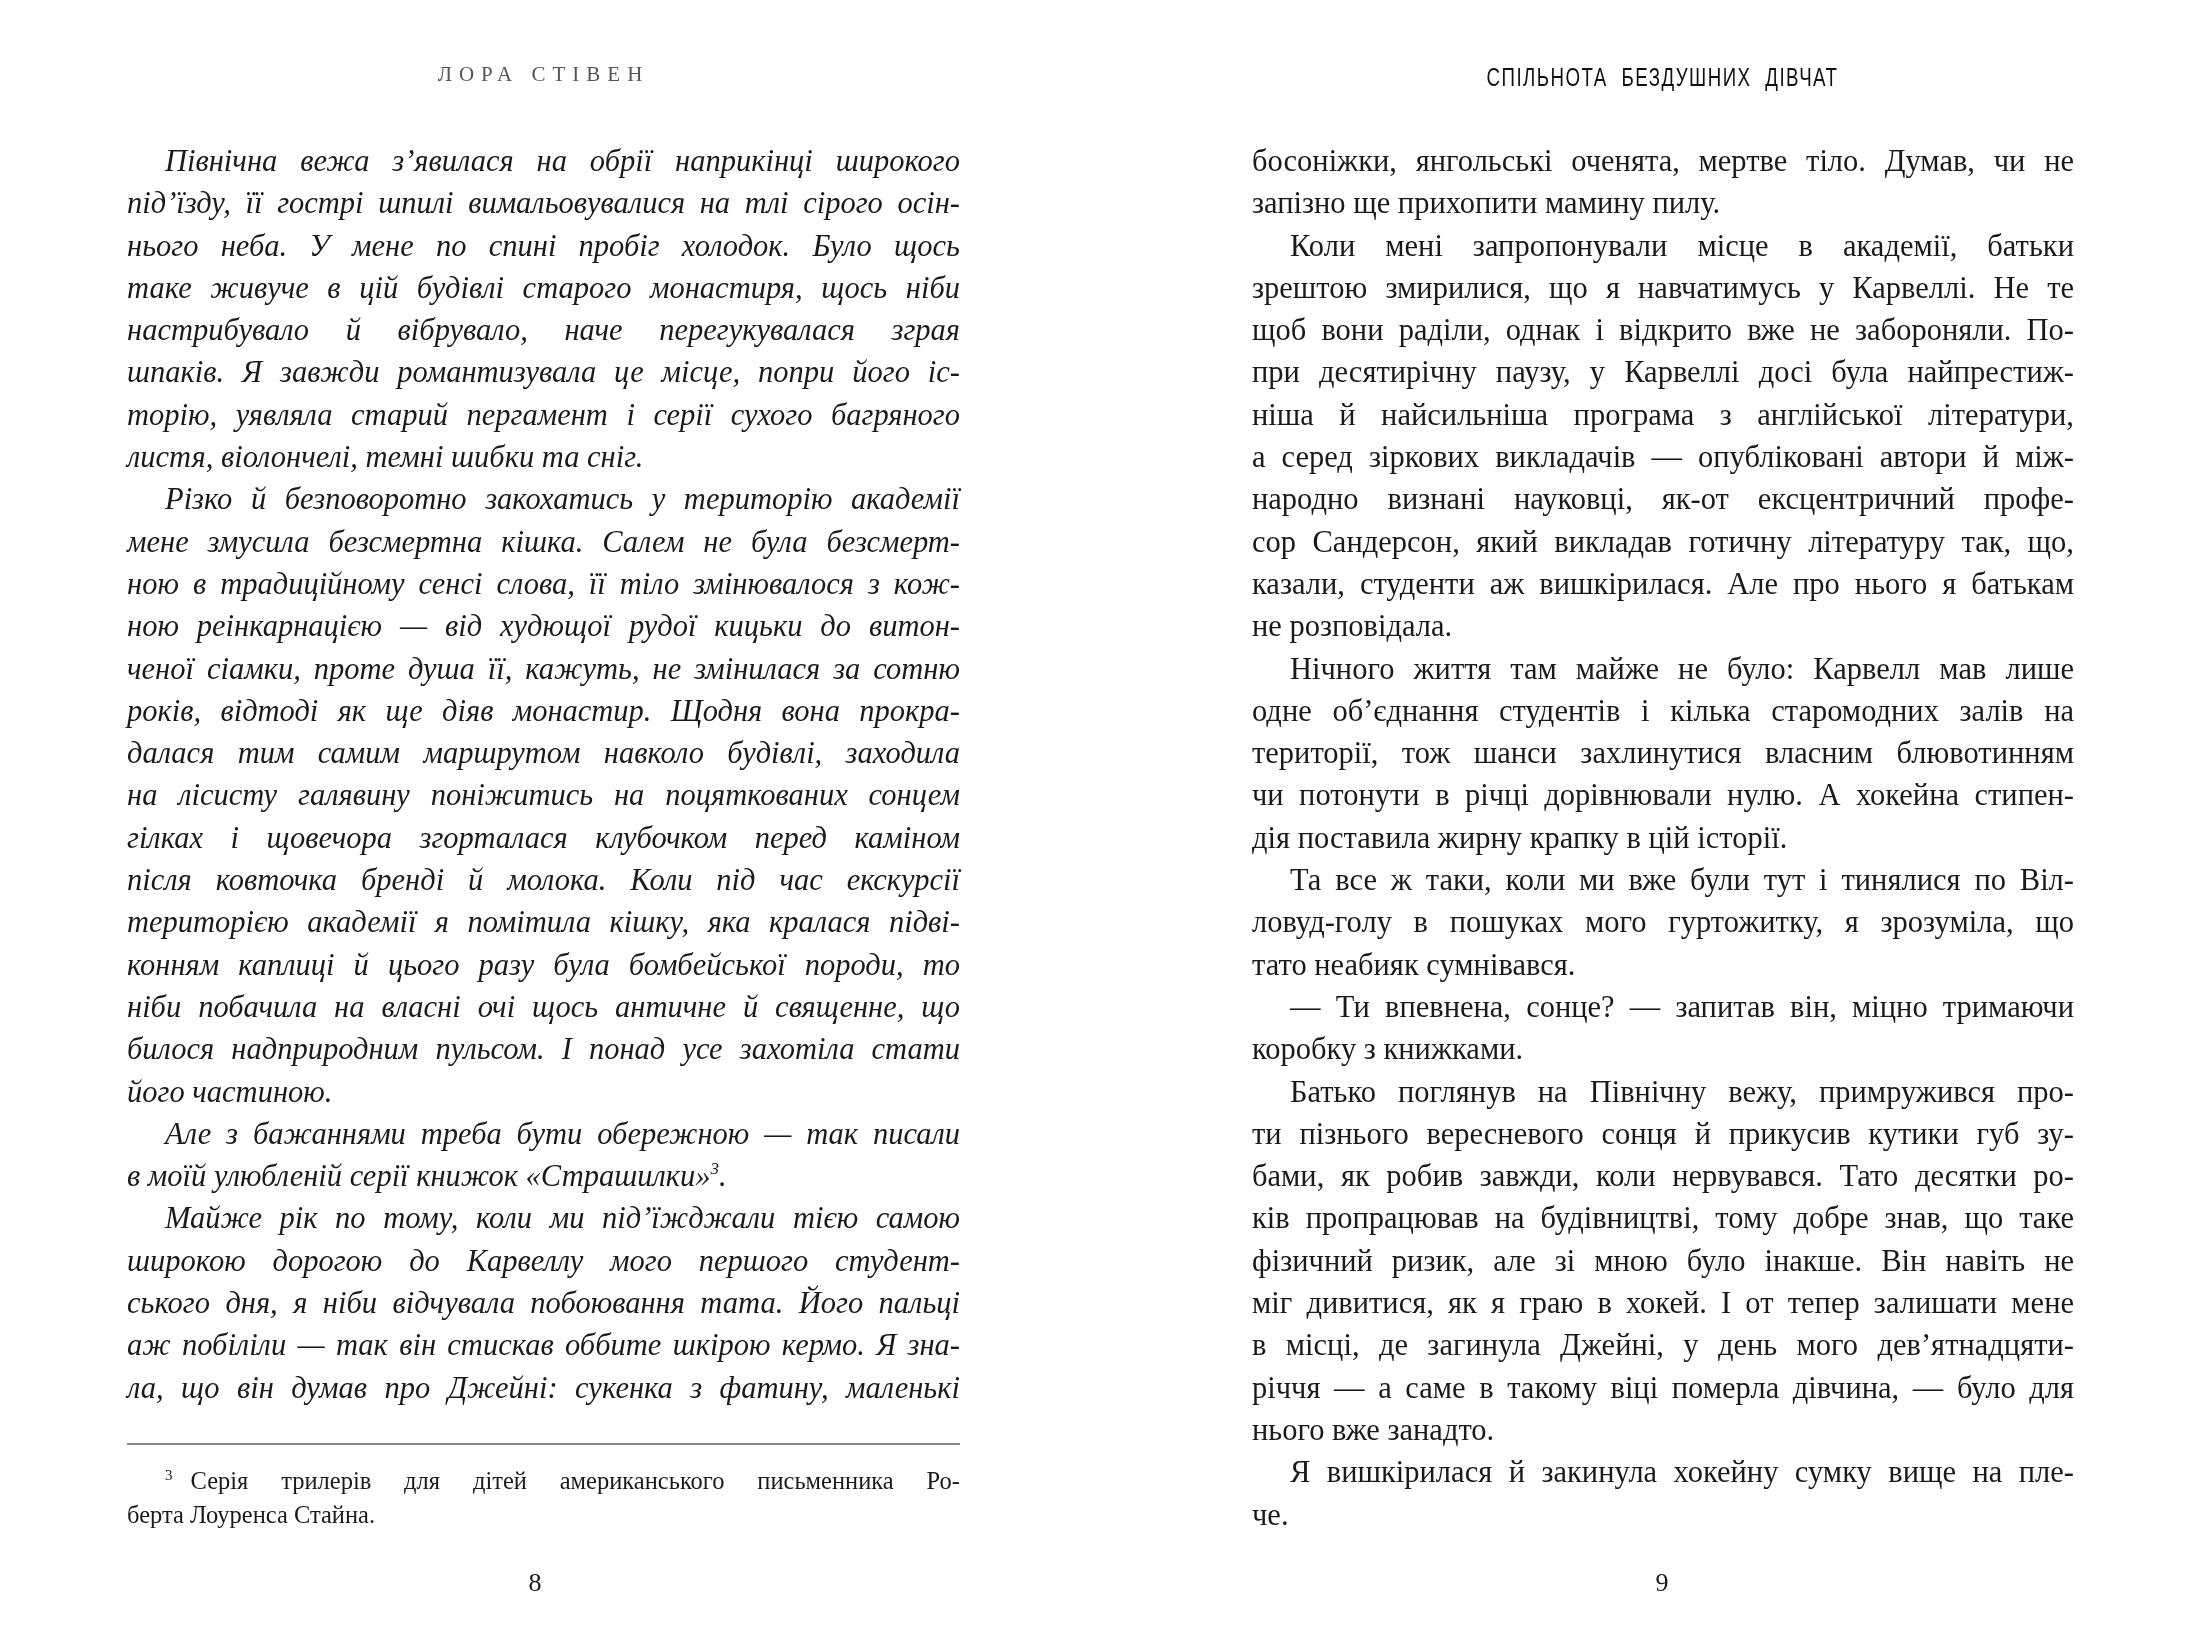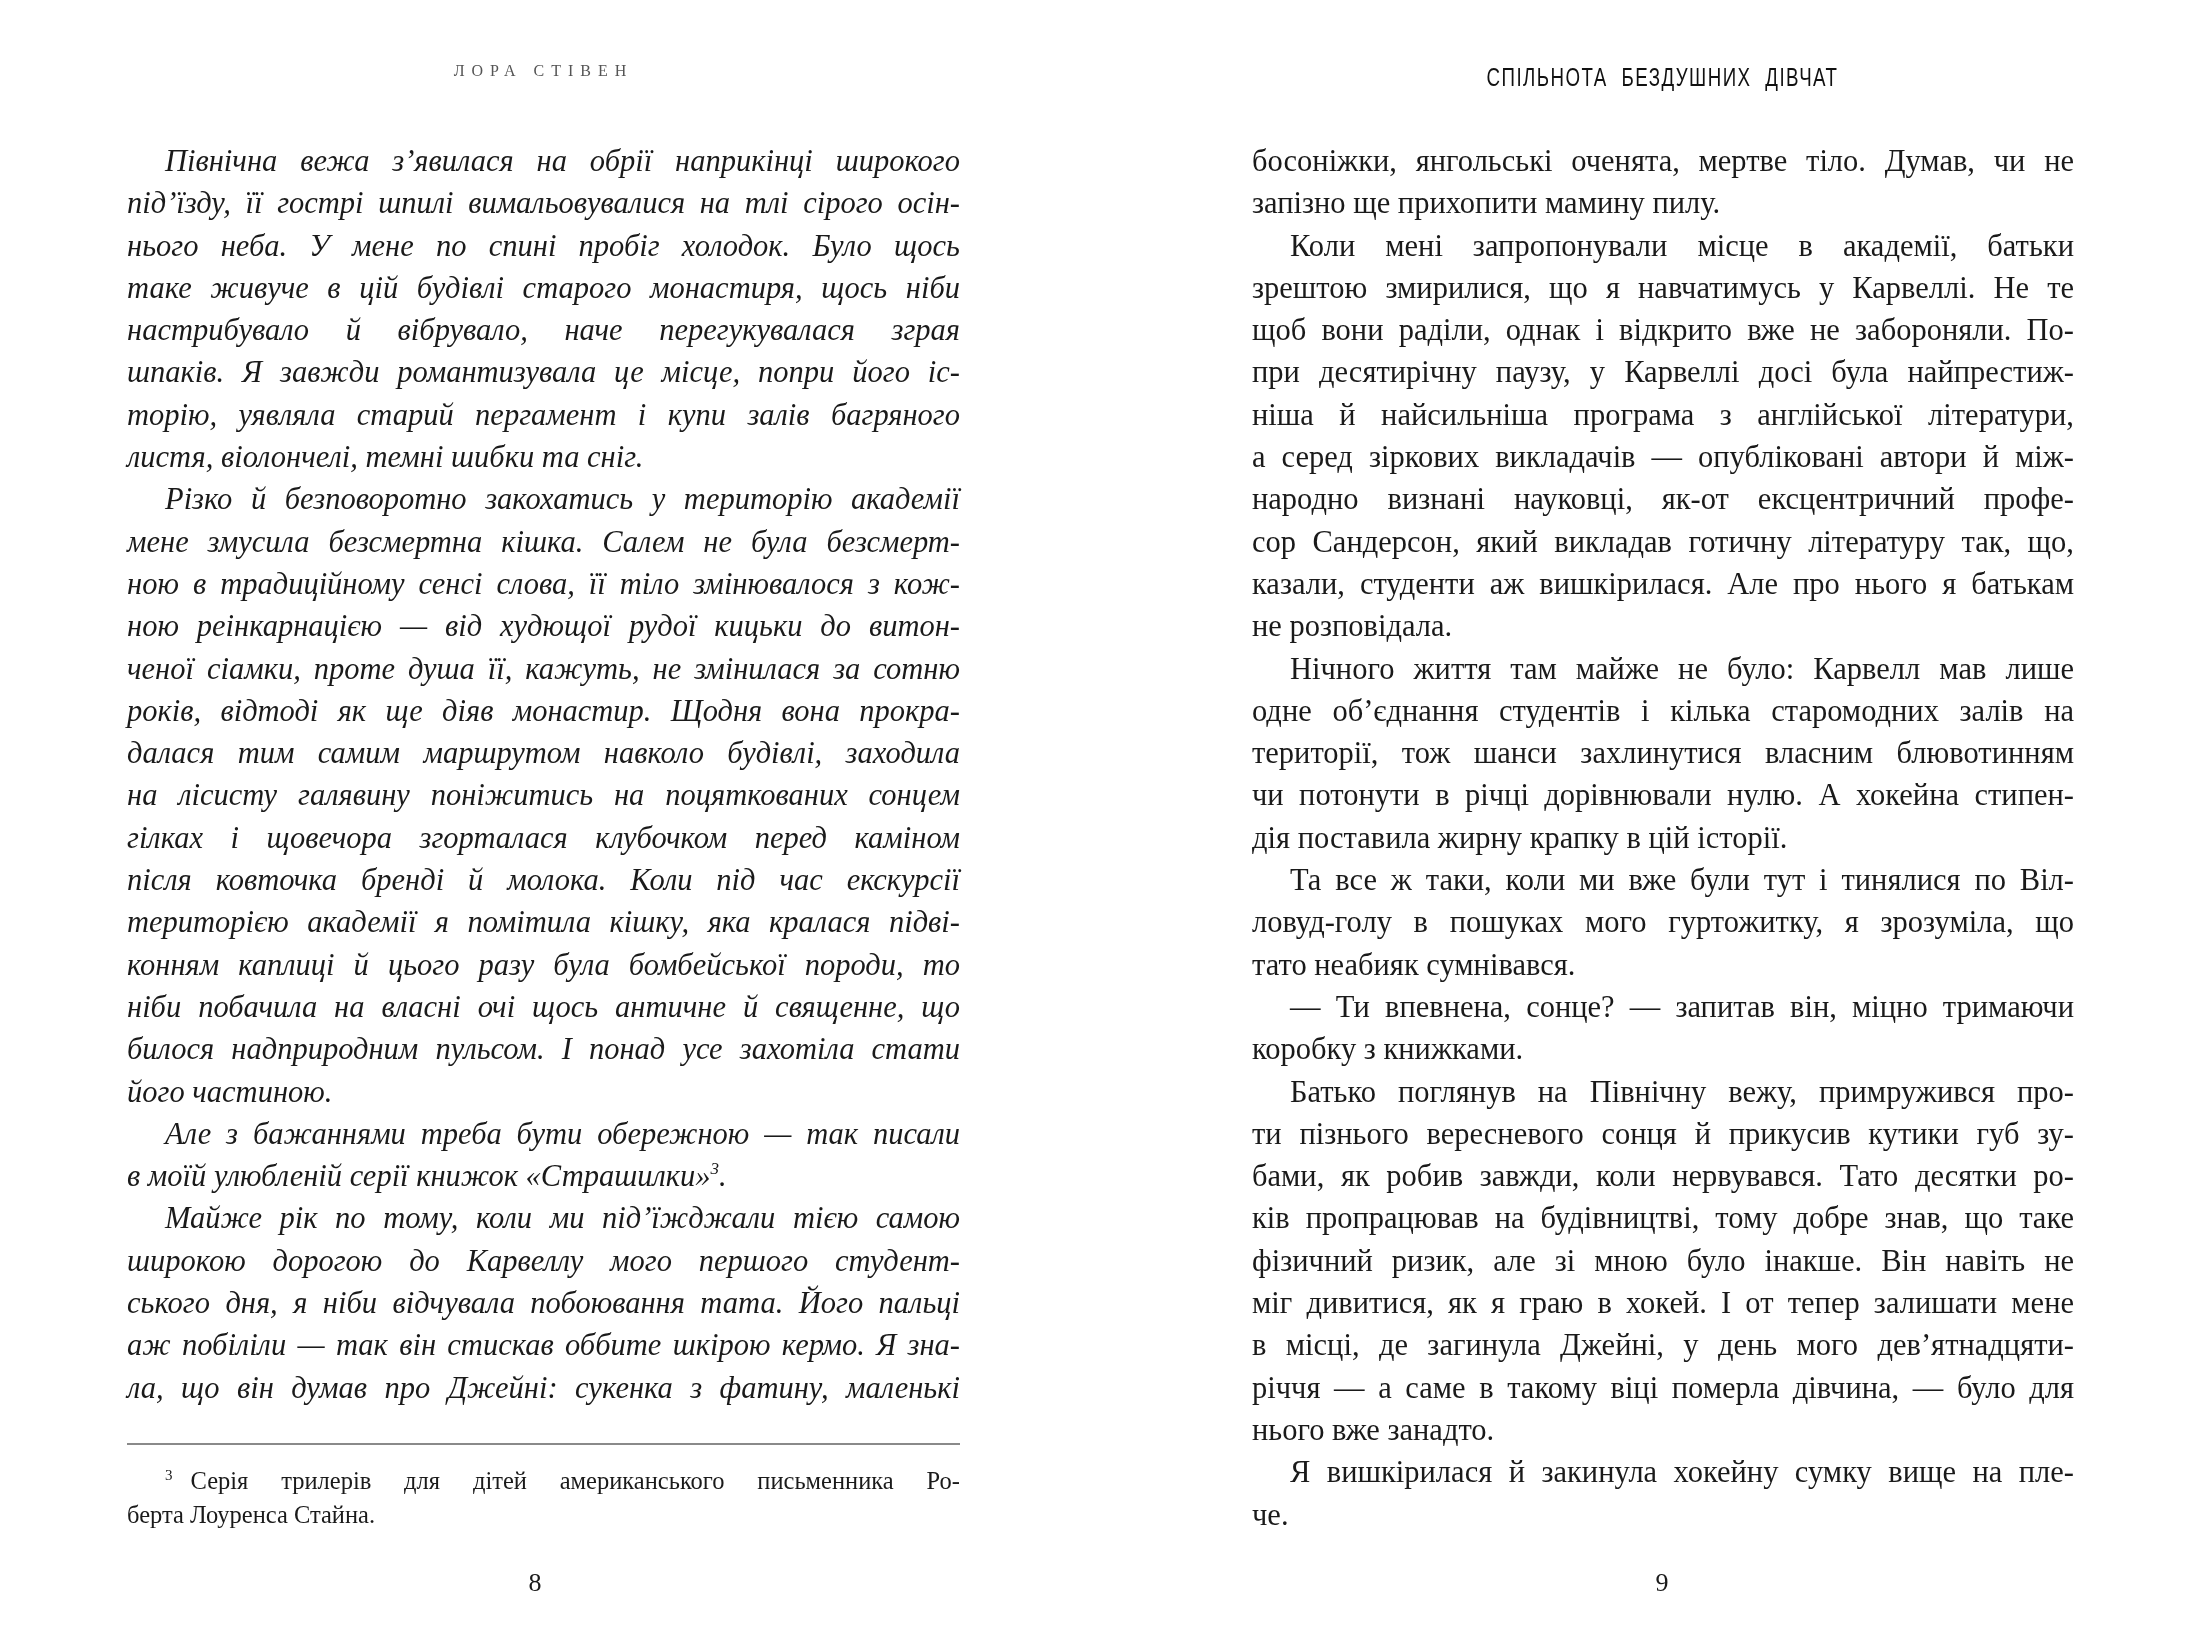"ЛОРА СТІВЕН" .left .running-head { font-size: 16px -> 21px }
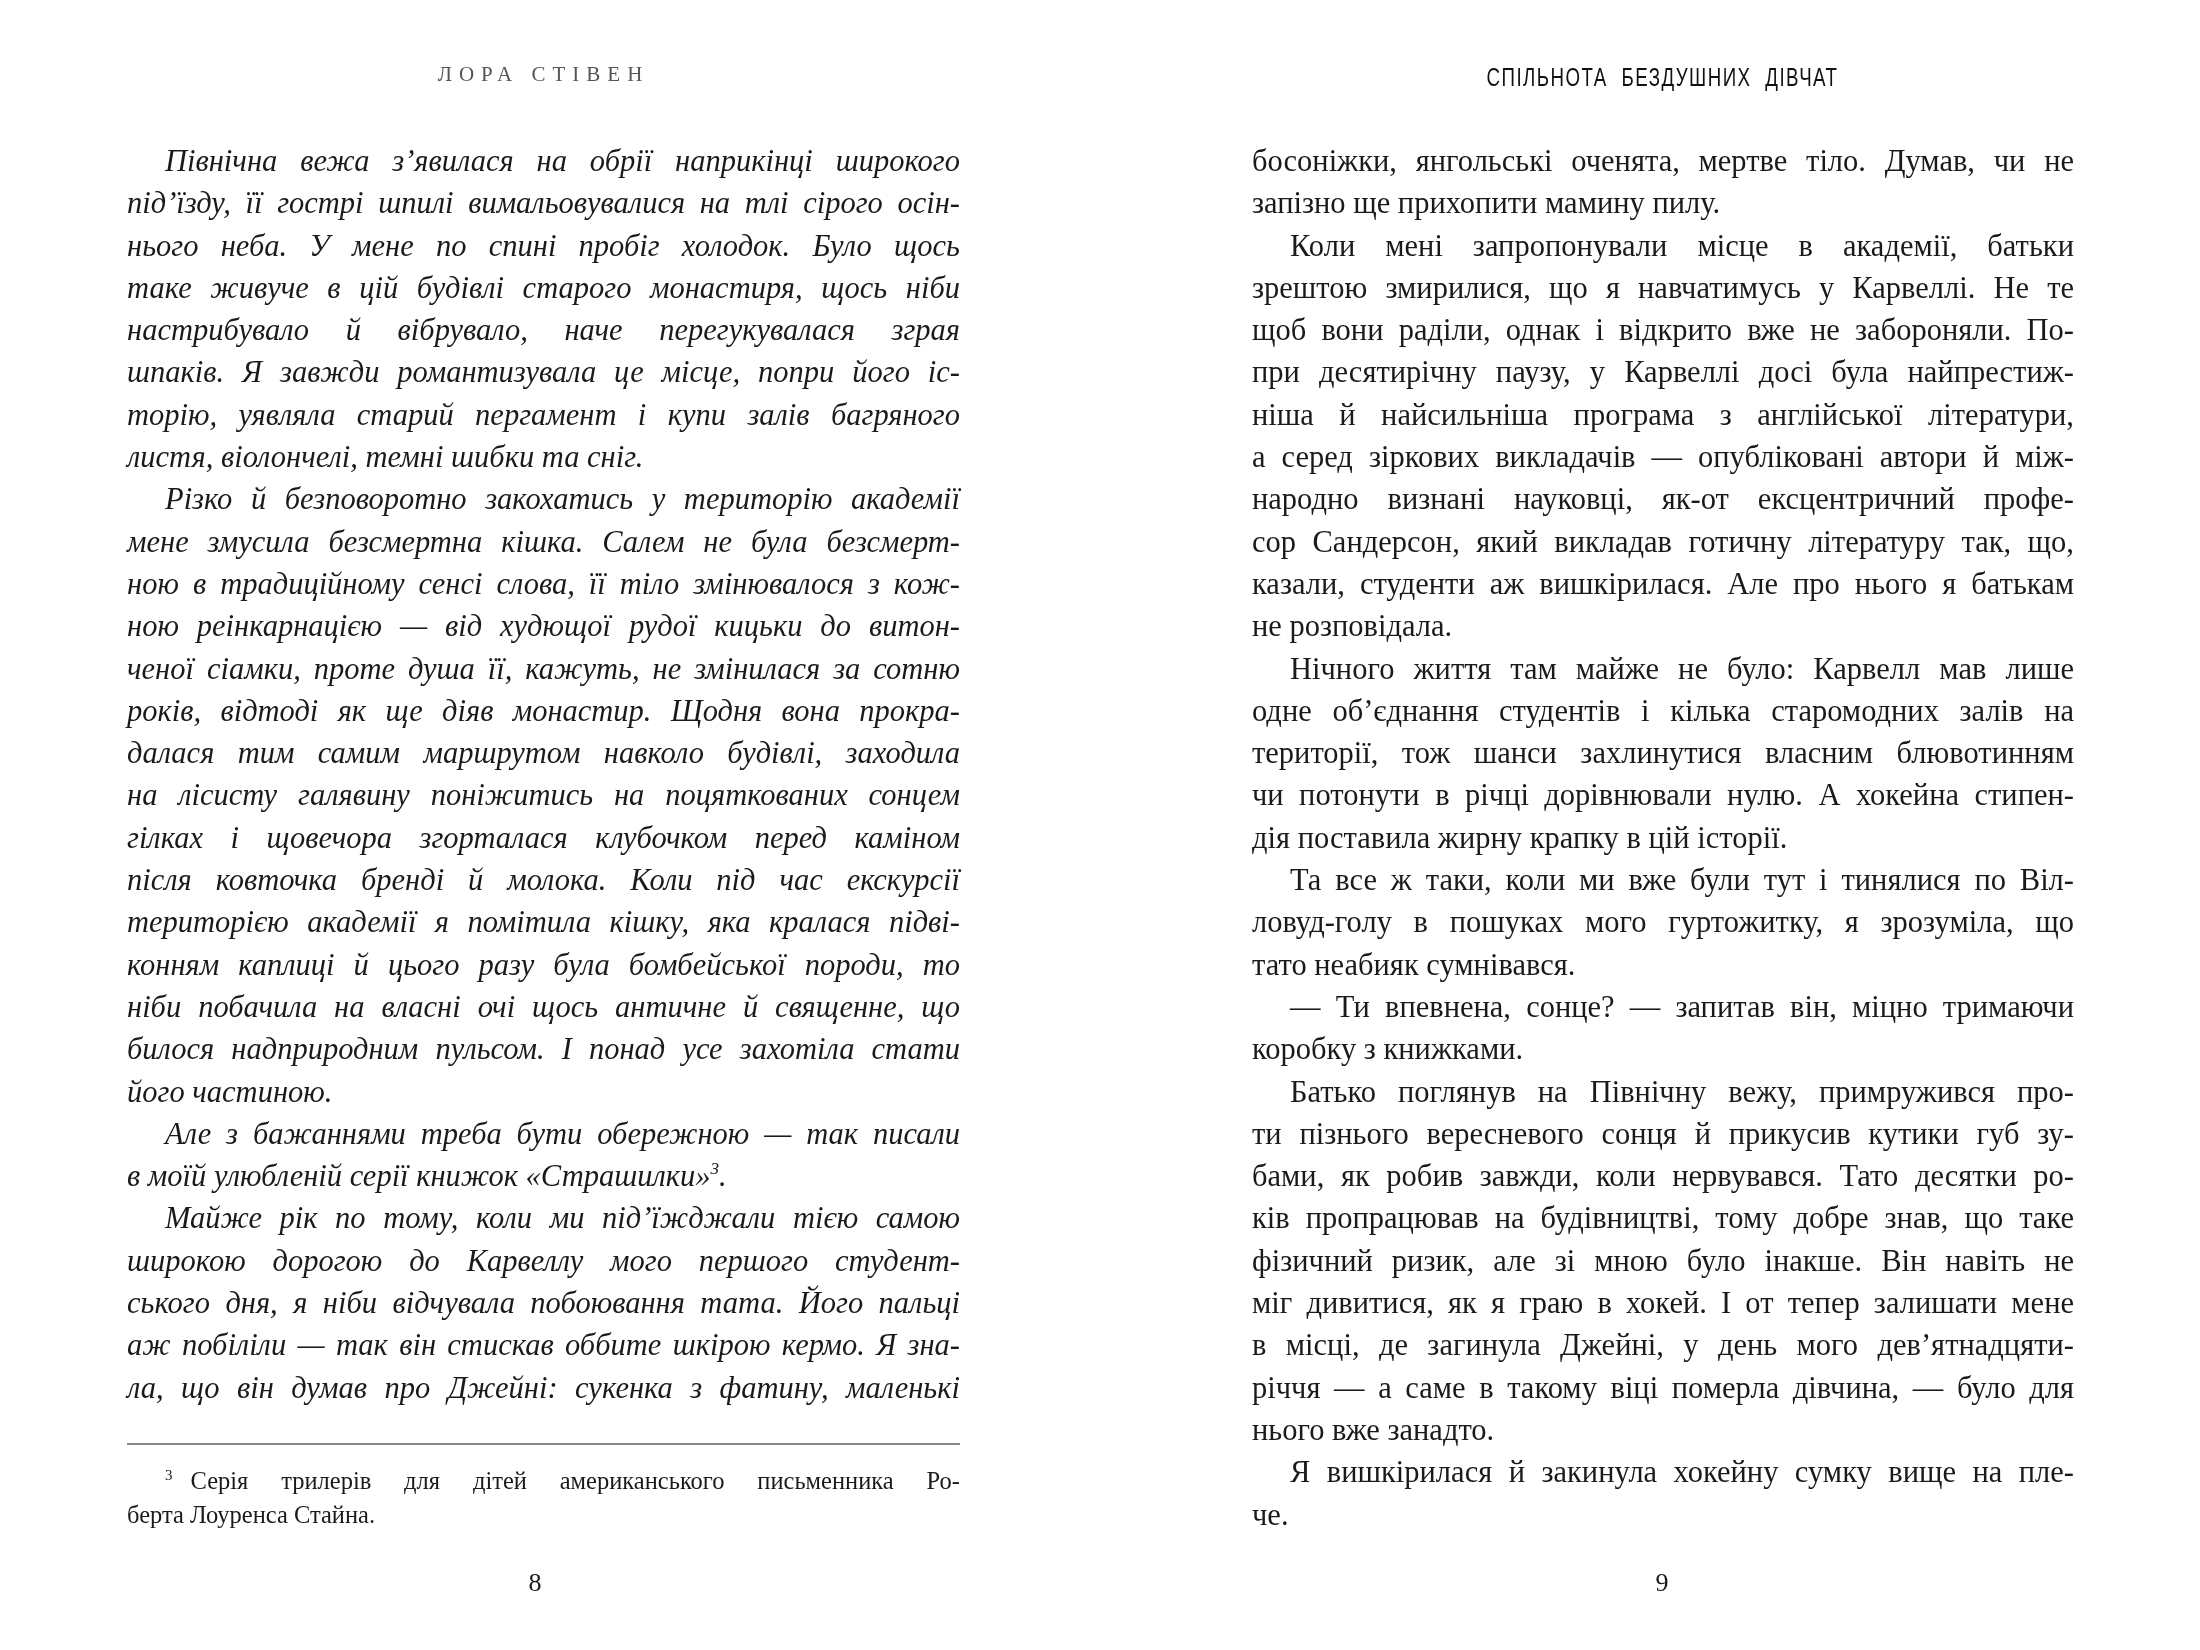"торію, уявляла старий пергамент і" span { text: купи залів -> серії сухого }
